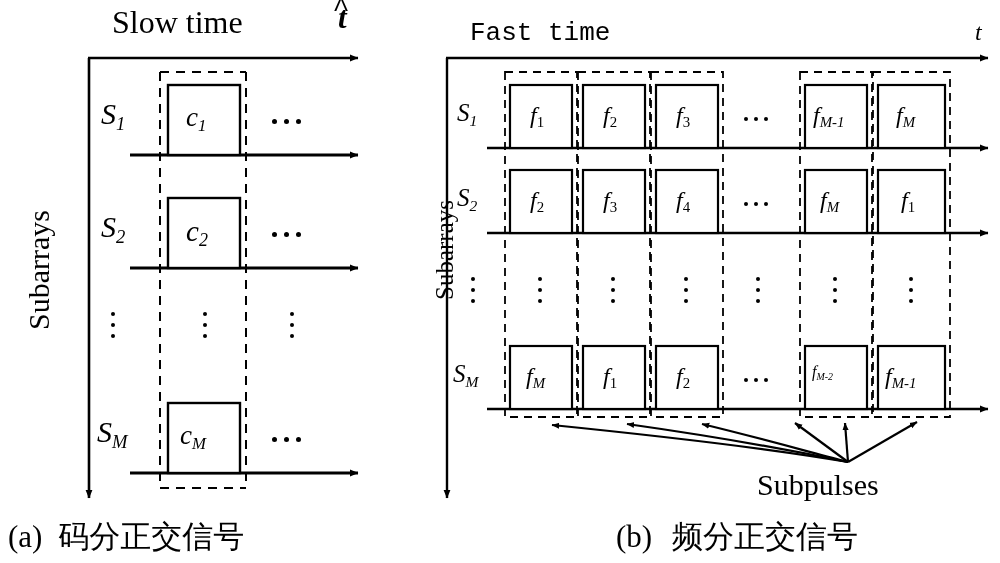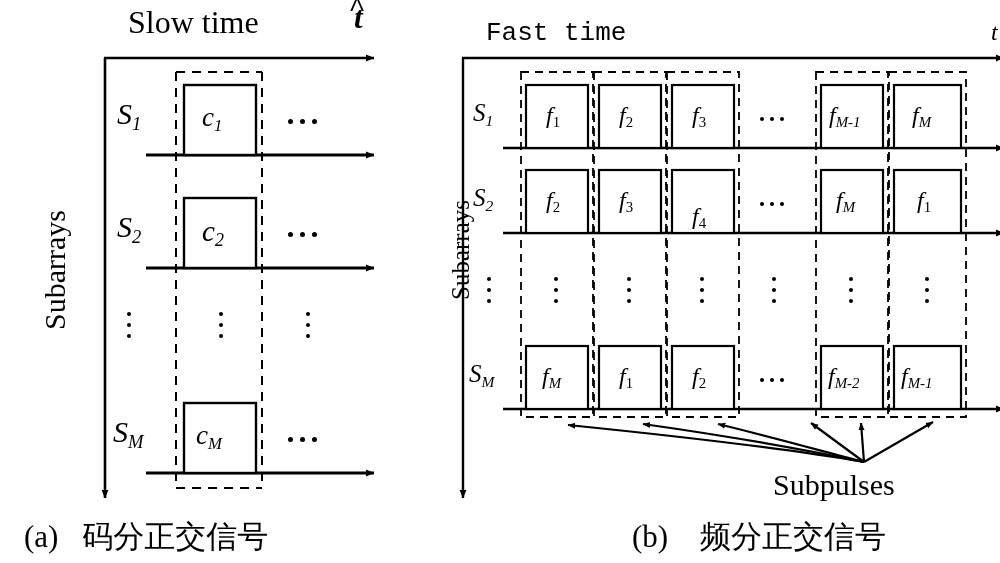"Slow time" #figure { left: 16px -> 0 }
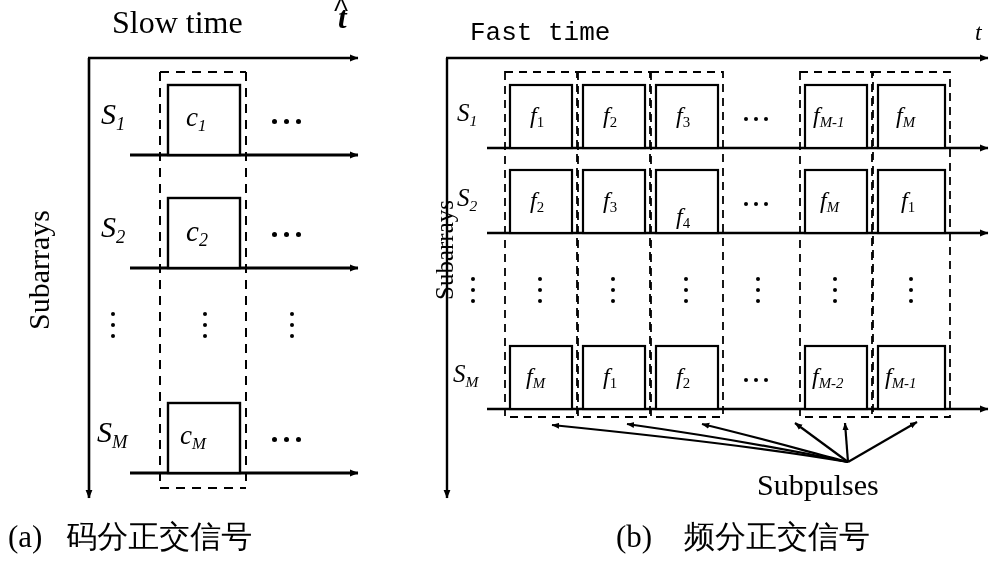"f4" div.lbl { margin-top: 16px -> none }
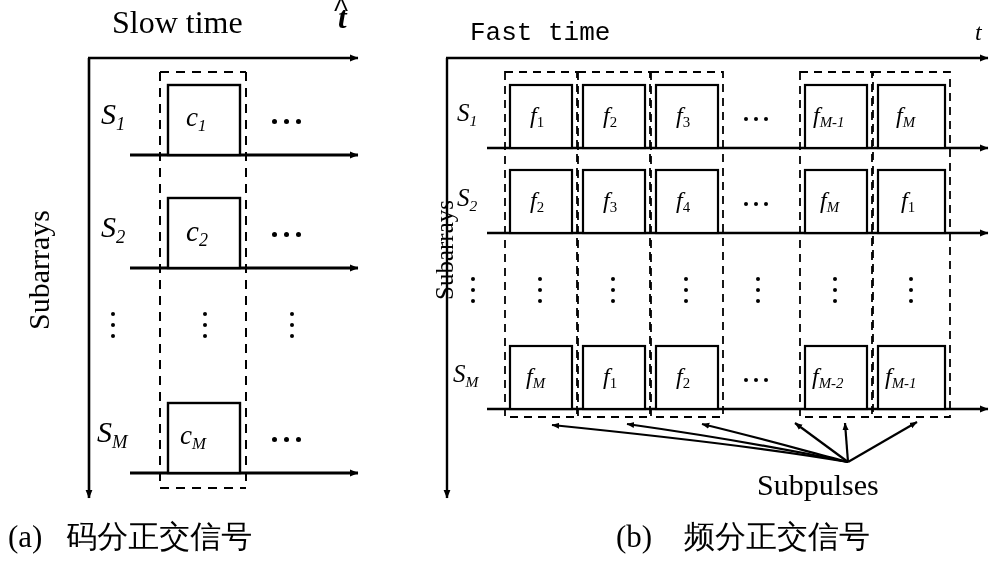"fM-2" div.lbl { font-size: 24px -> 16px }
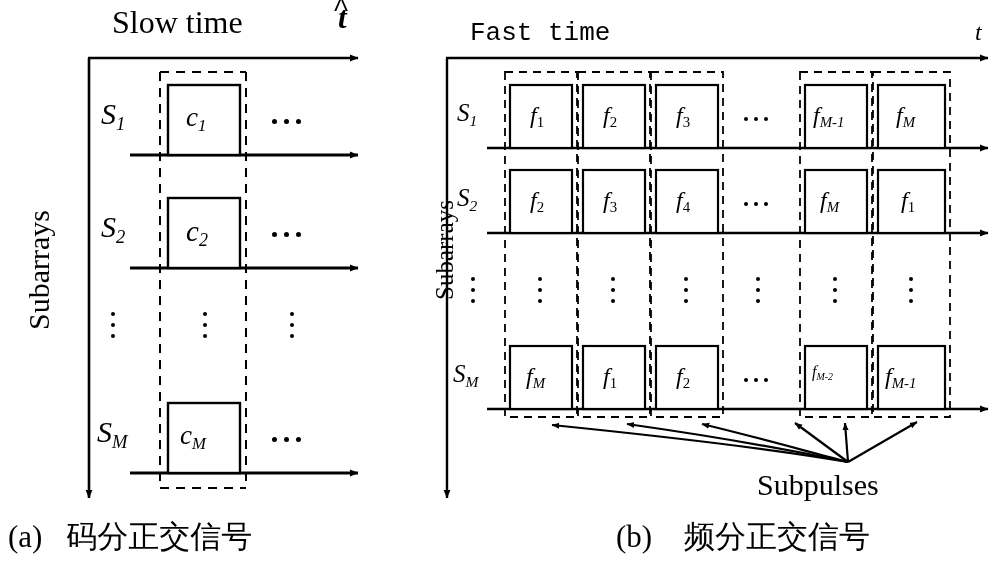"码分正交信号" span.cjk { margin-left: 16px -> 8px }
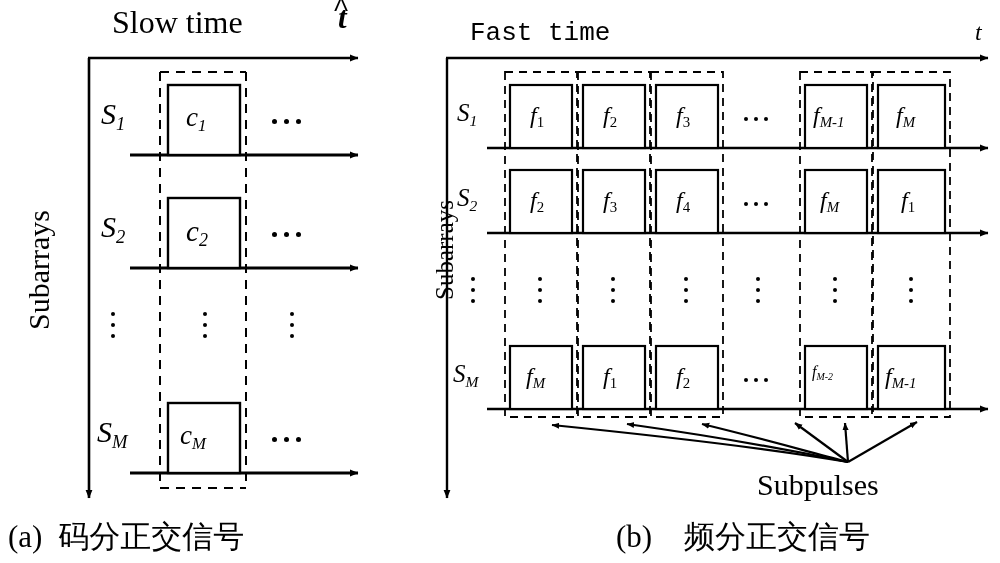"频分正交信号" span.cjk { margin-left: 24px -> 12px }
